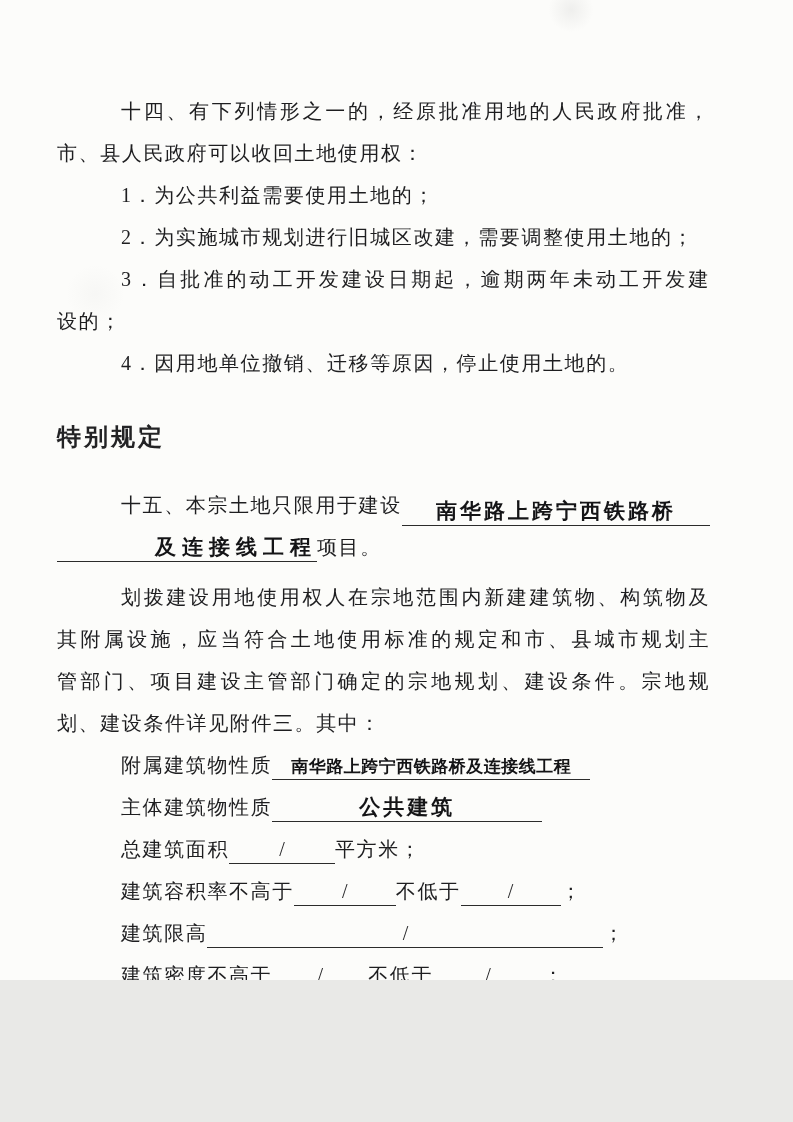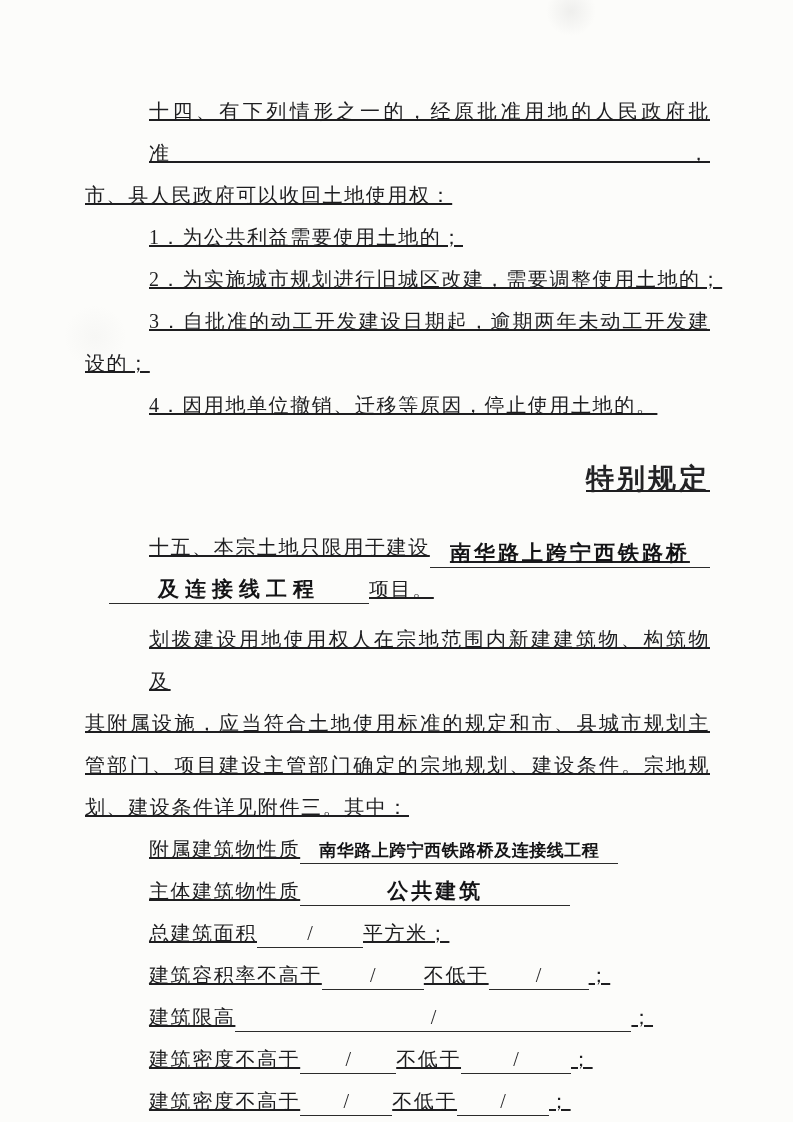"十四、有下列情形之一的，经原批准用地的人民政府批准，" .page { height: 1122px -> 980px; padding: 90px 83px 0 85px -> 90px 83px 0 57px; text-decoration: underline -> none }
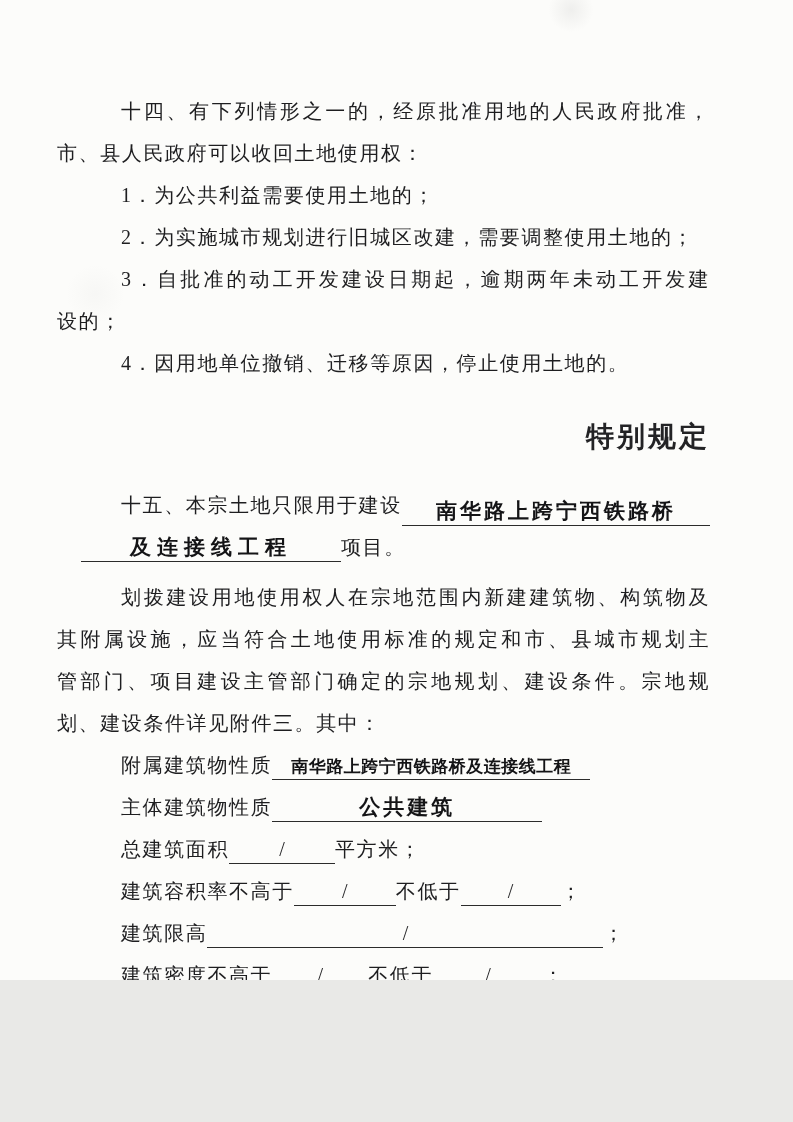"特别规定" .heading { font-size: 28px -> 24px; text-align: right -> left }
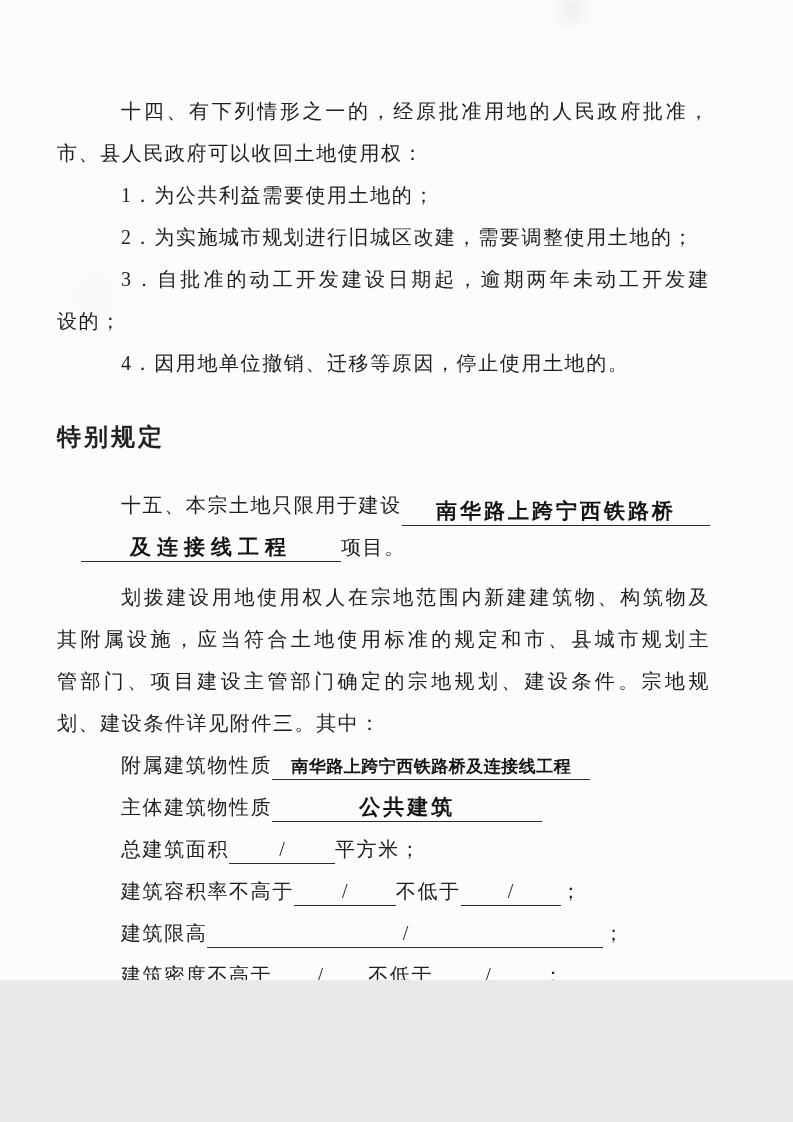"及连接线工程" .c15-line2 .blank { margin-left: 24px -> none; text-align: center -> right }
